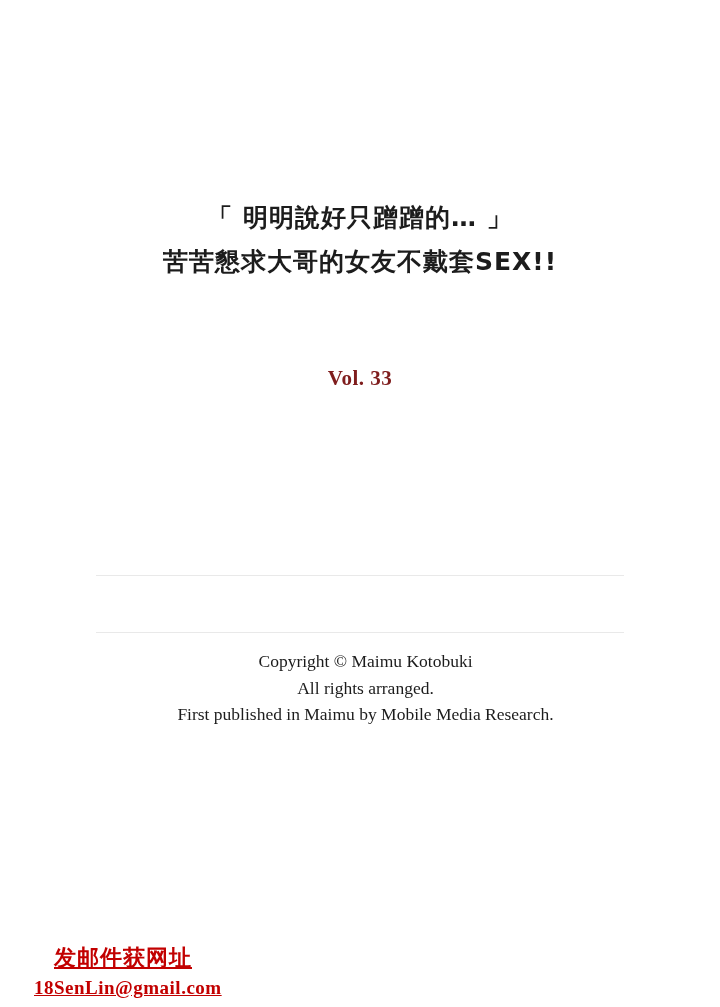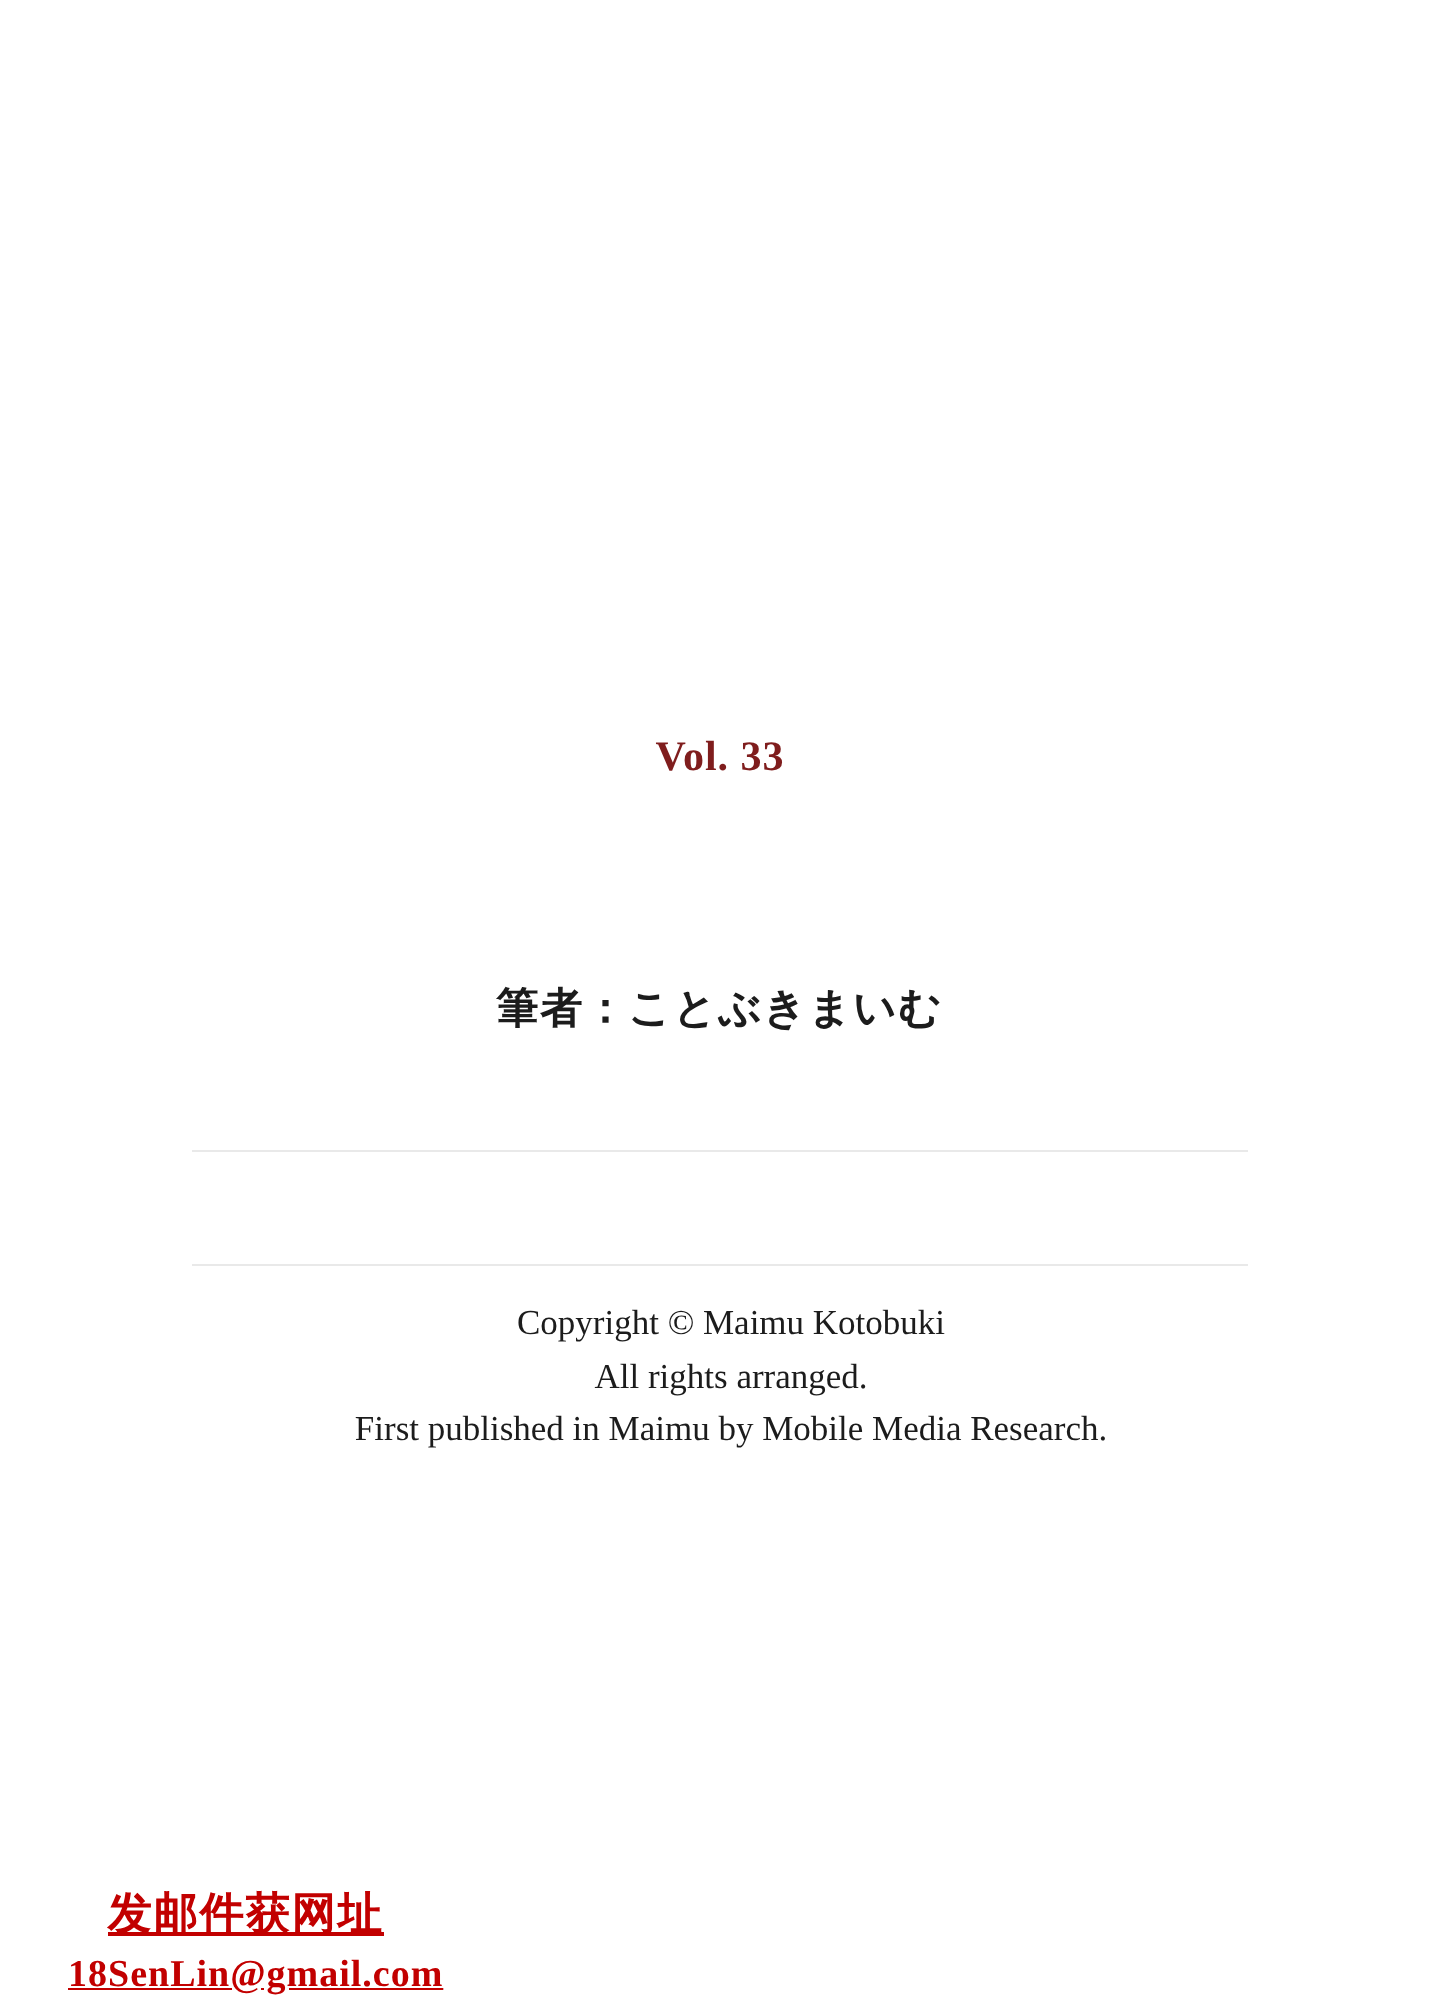"「 明明說好只蹭蹭的… 」" div.title-line { html: none -> <div>「 明明說好只蹭蹭的… 」</div> }
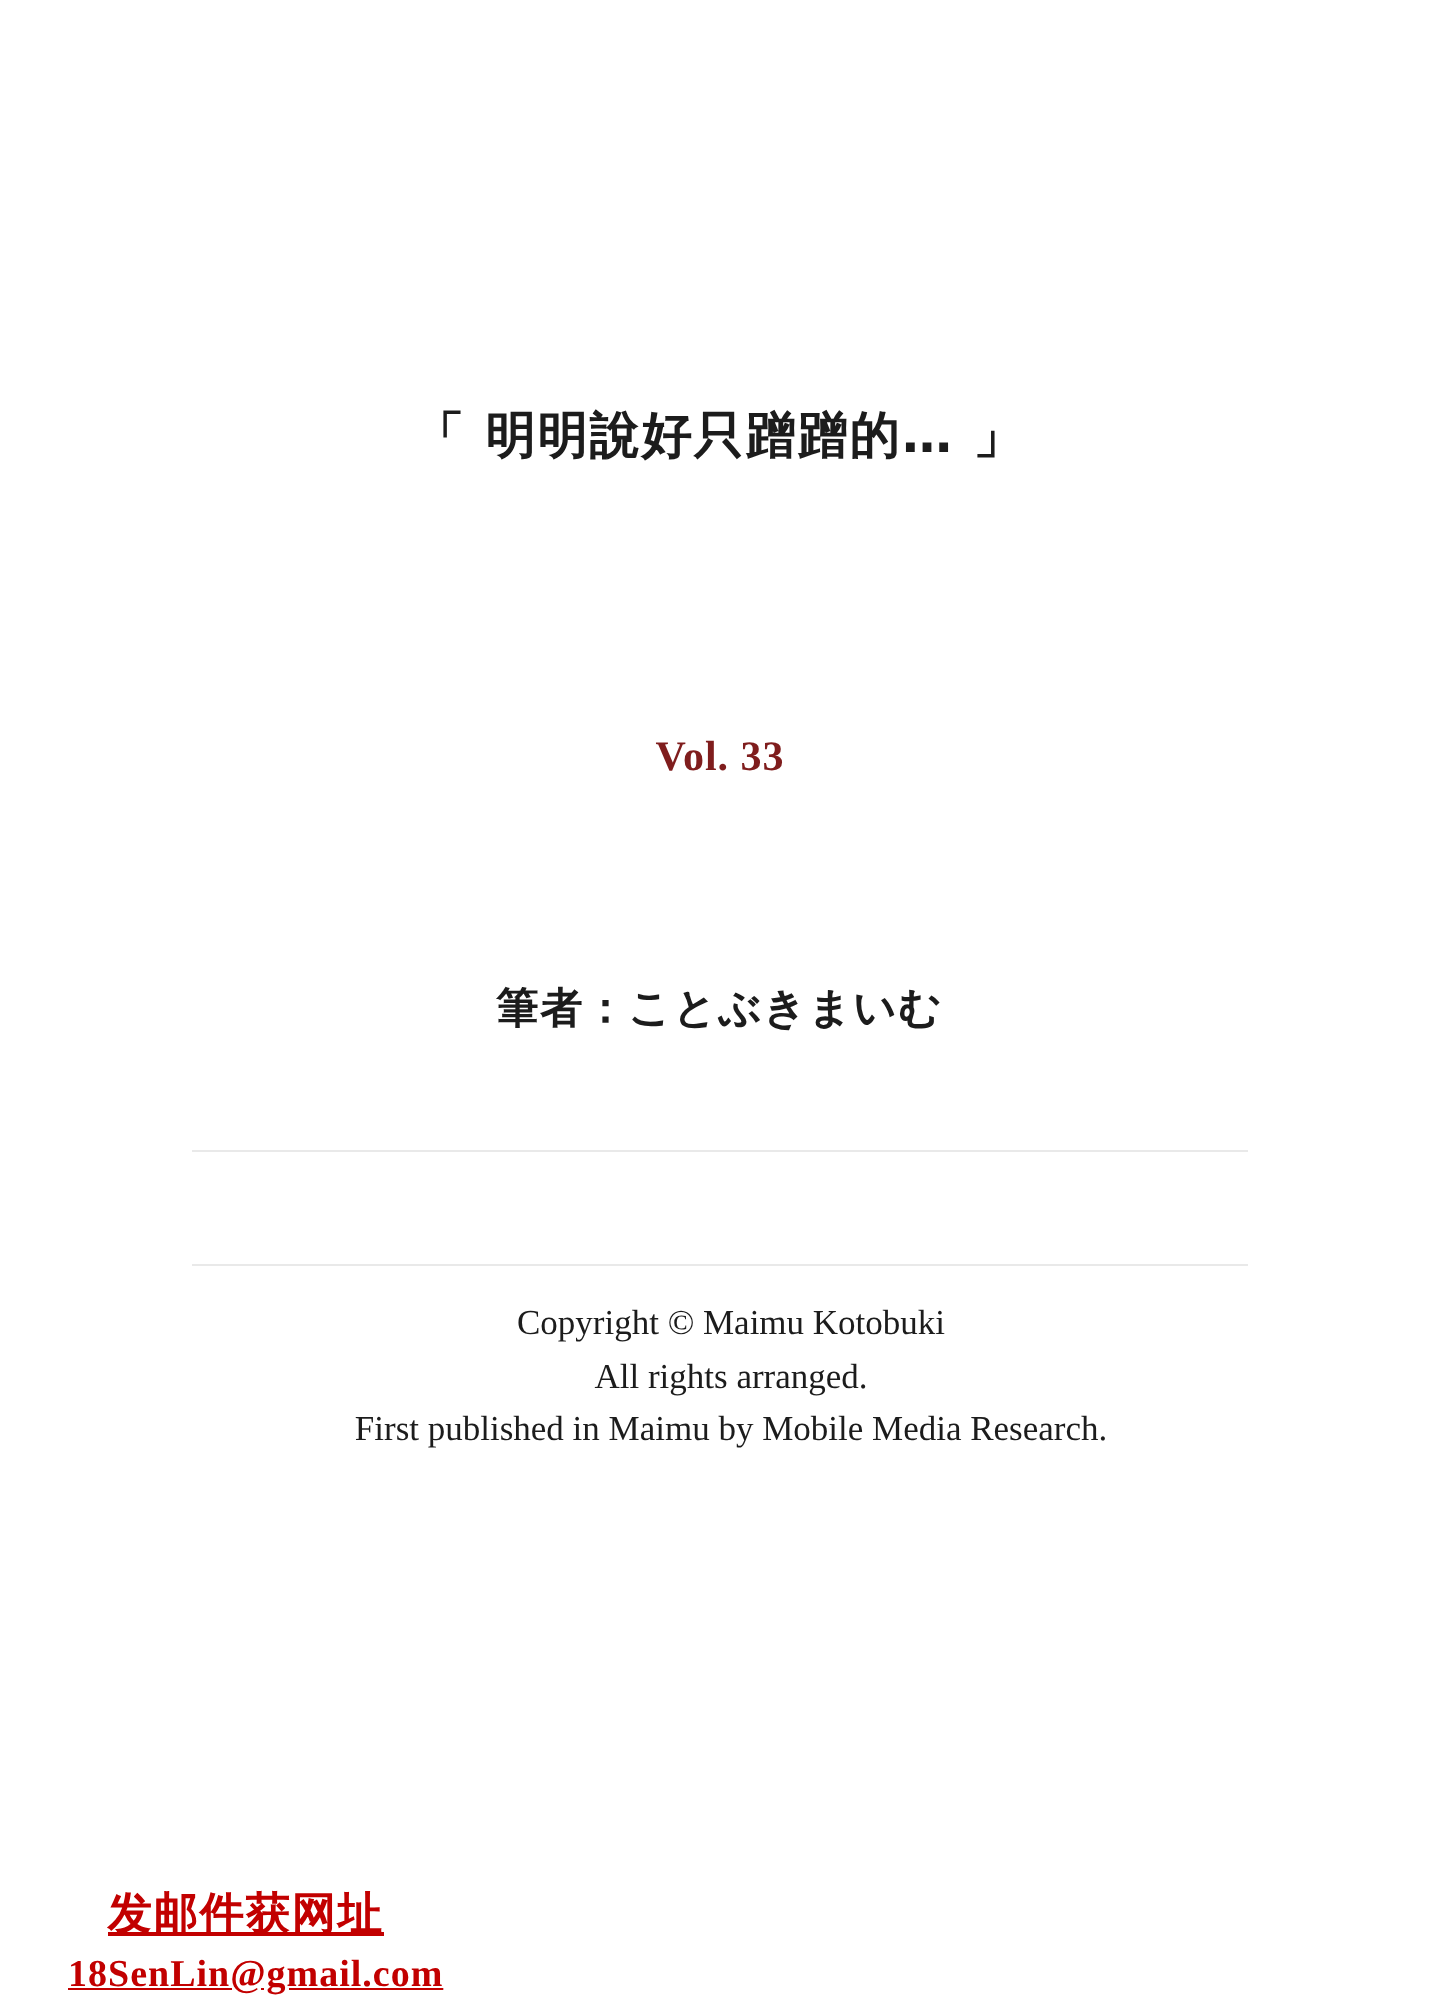"苦苦懇求大哥的女友不戴套SEX!!" div.title-line { html: none -> <div>苦苦懇求大哥的女友不戴套SEX!!</div> }
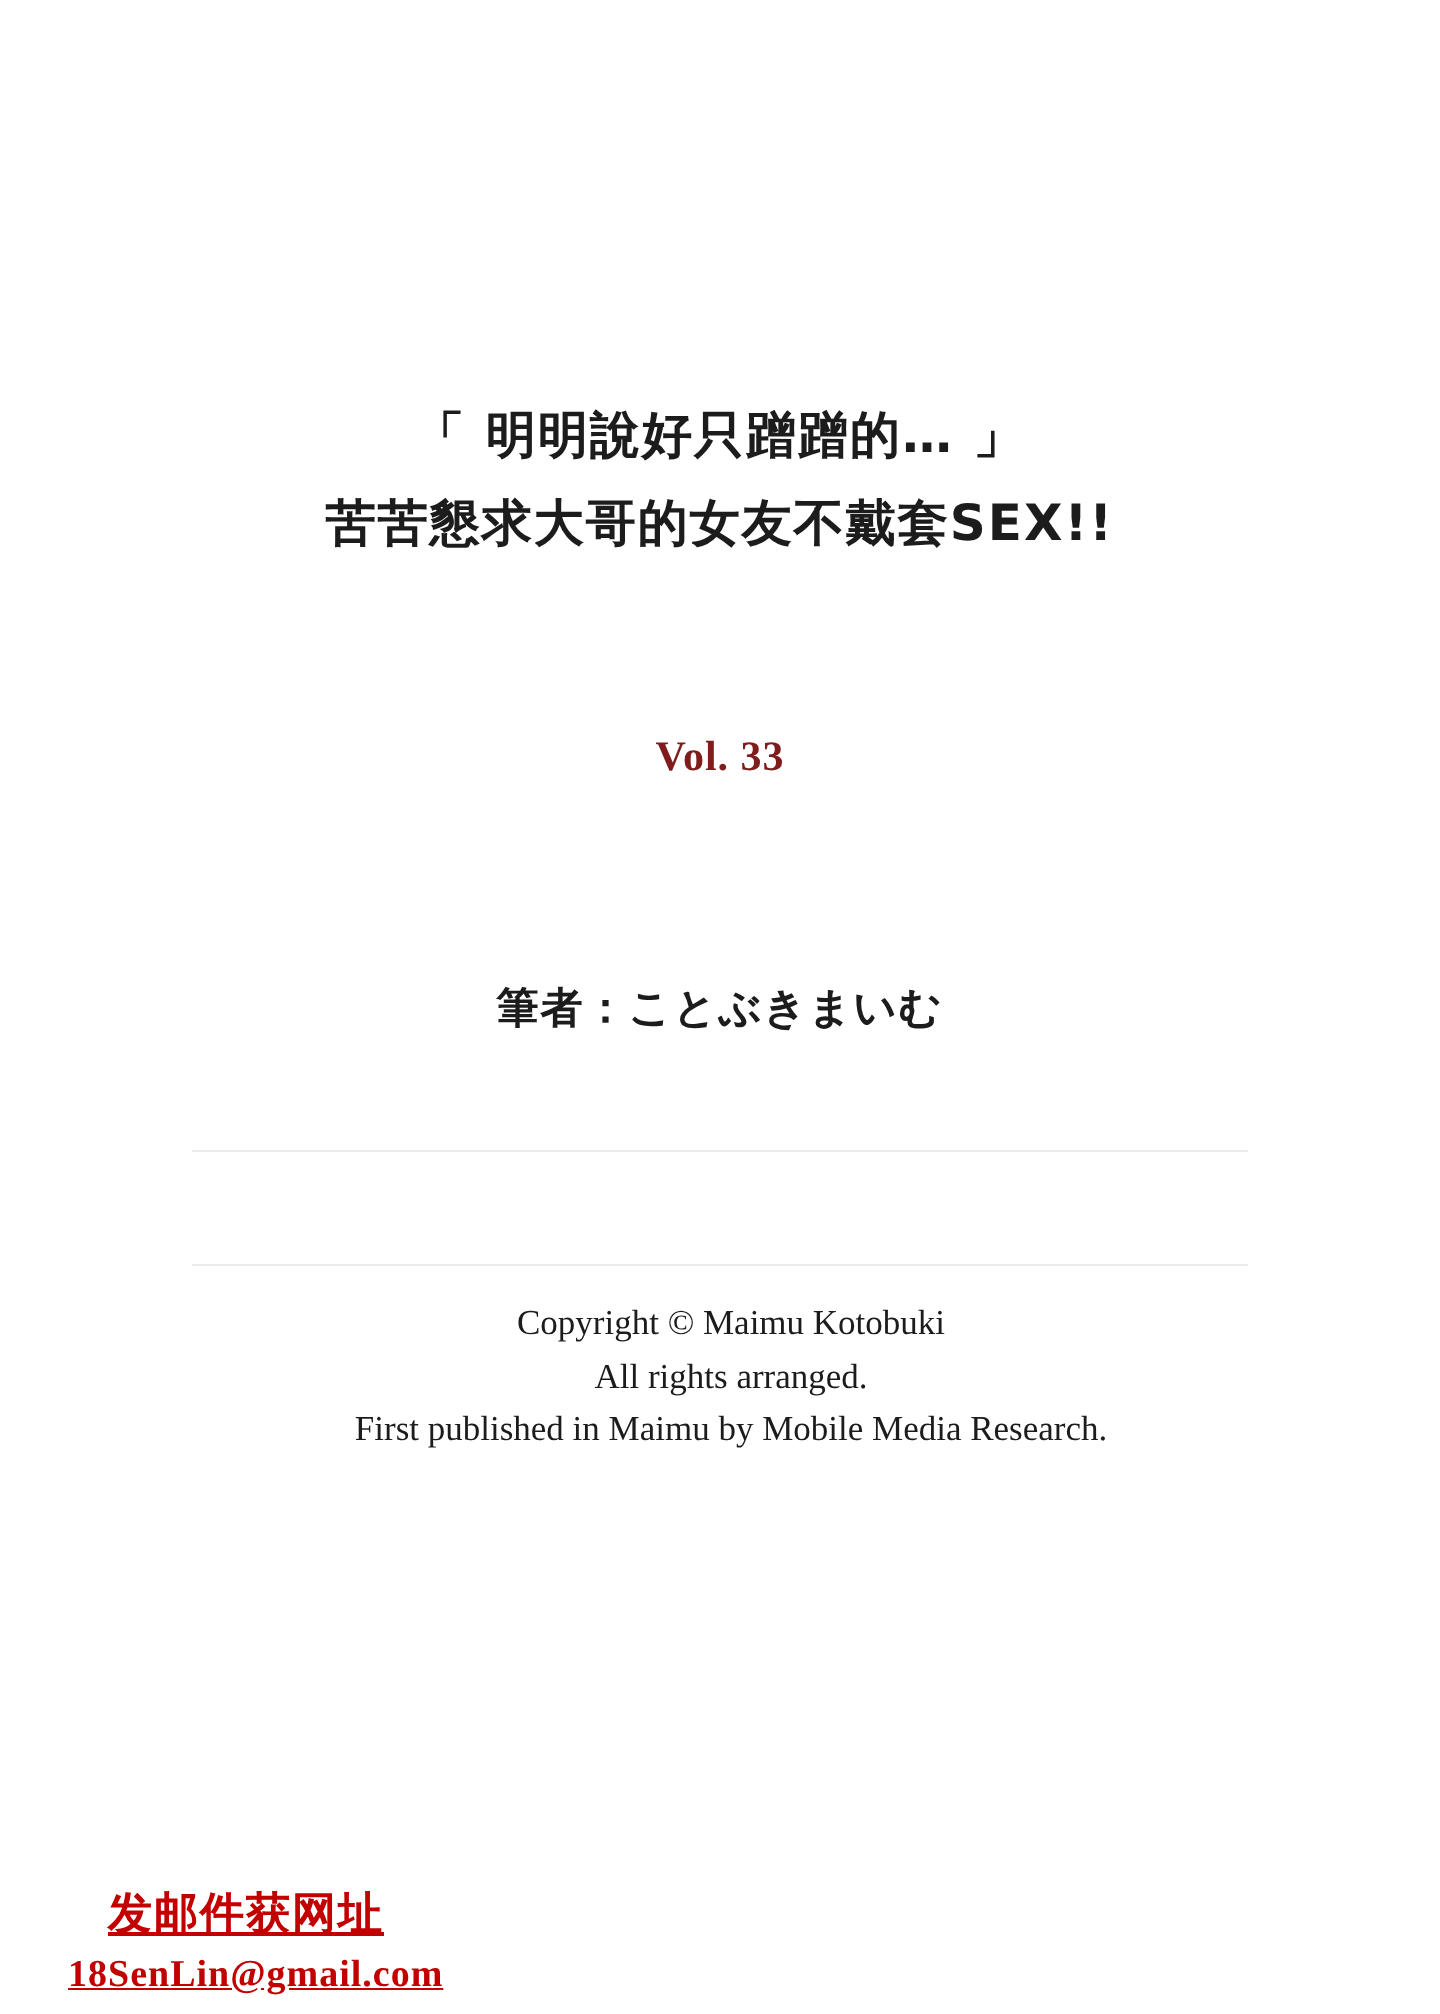"筆者：ことぶきまいむ" div.author { html: <div>筆者：ことぶきまいむ</div> -> none }
